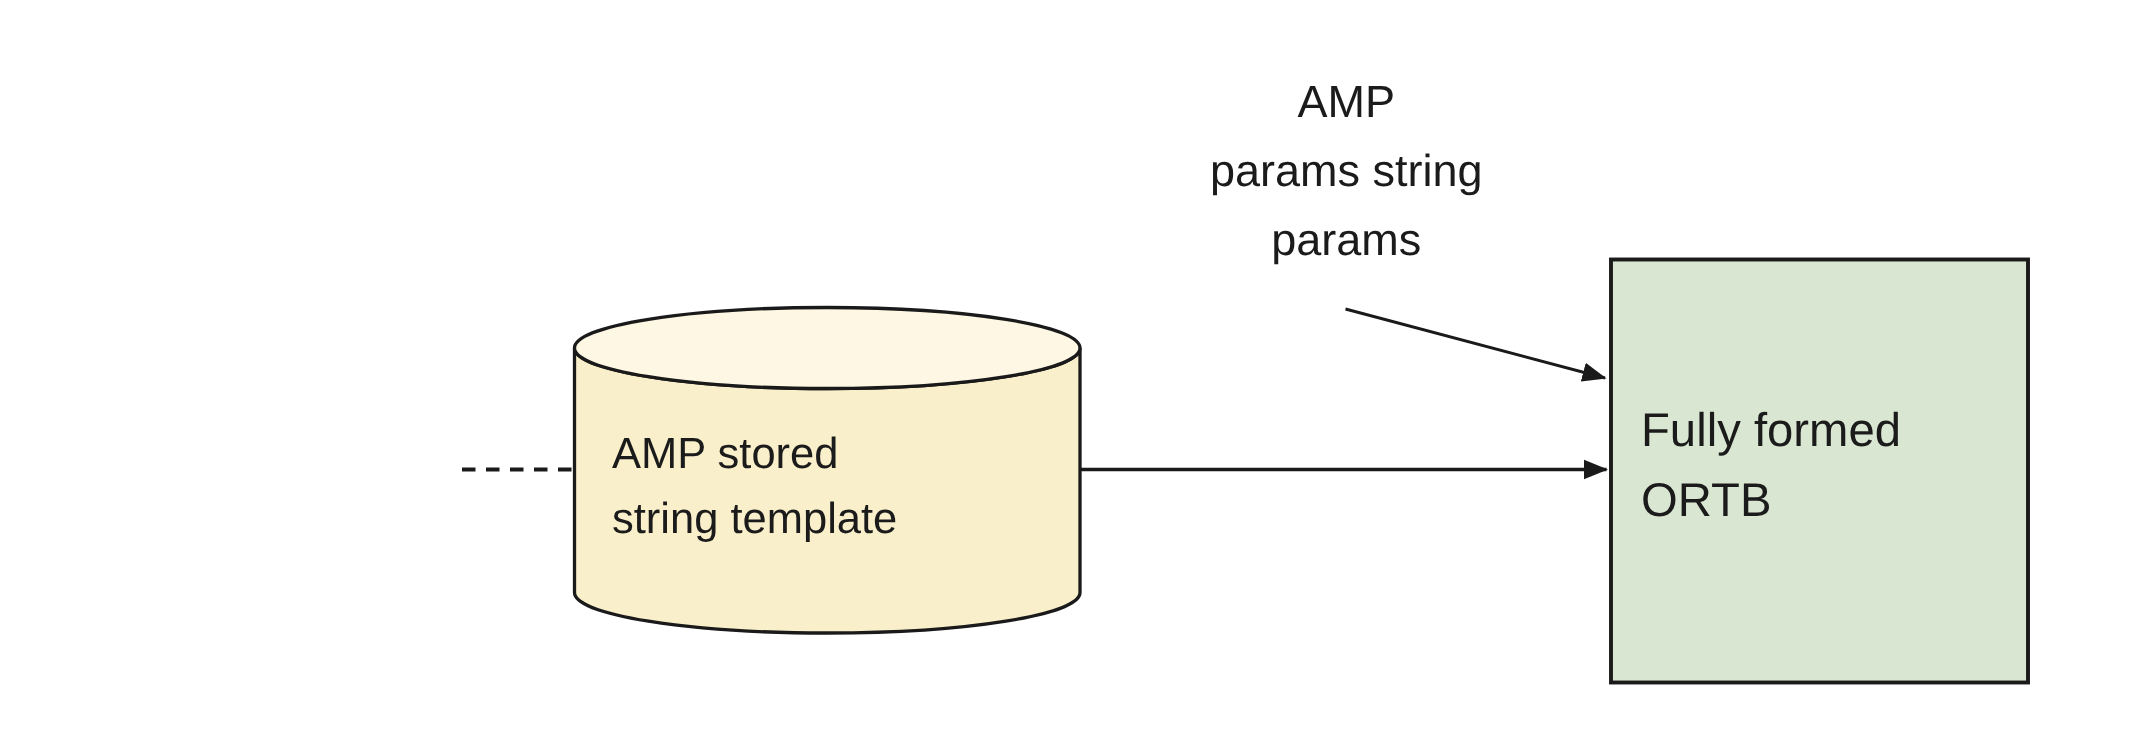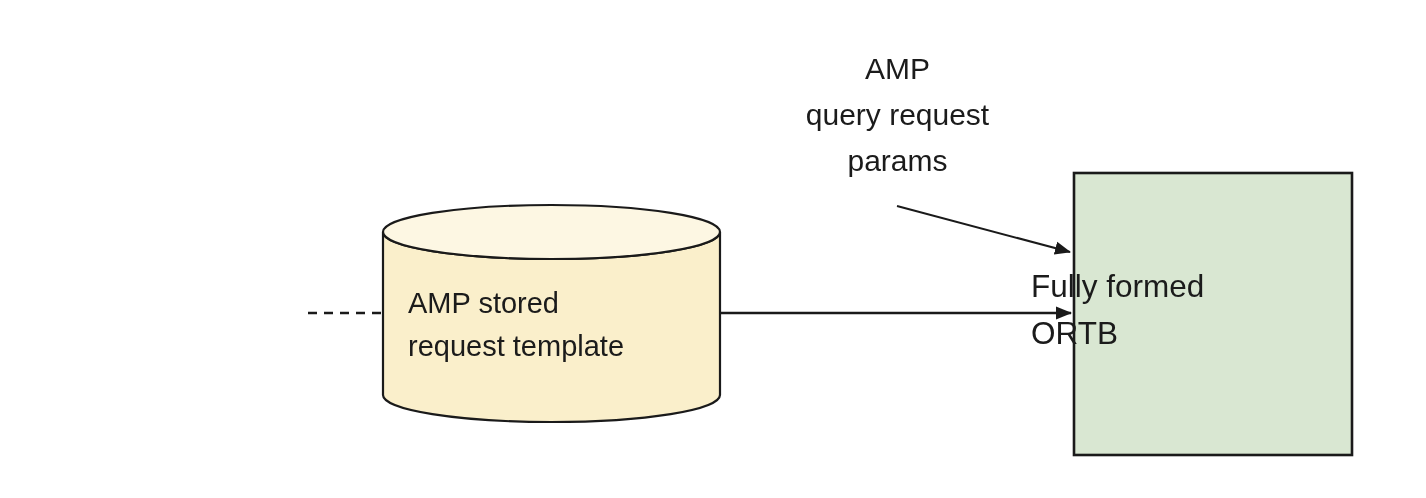"AMP" div.label { text: query request -> params string }
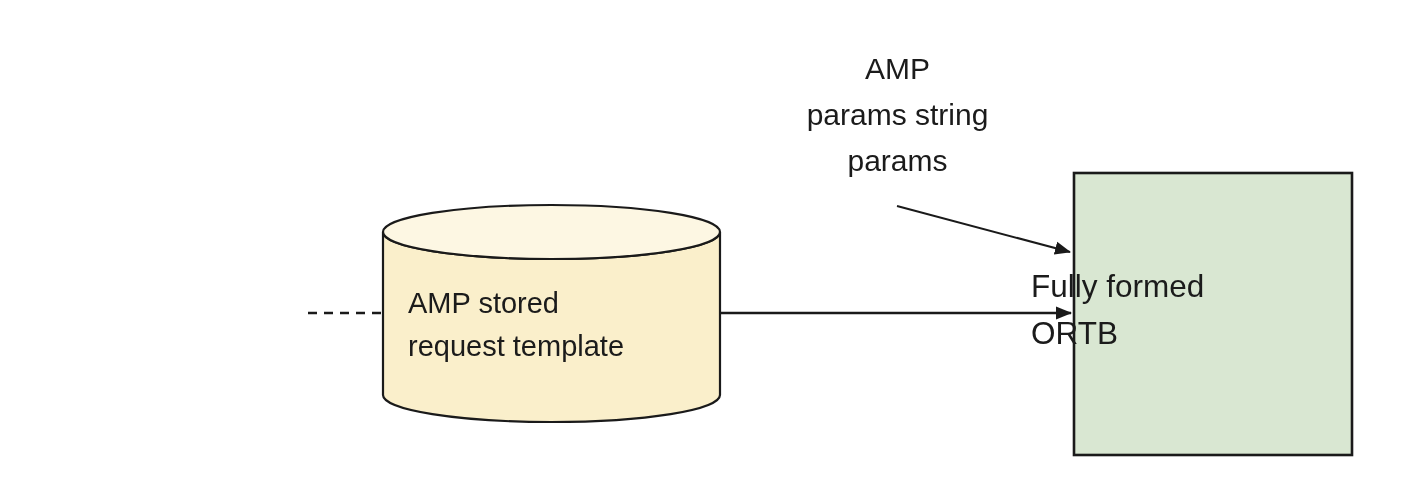"AMP stored" div.label { text: request -> string }
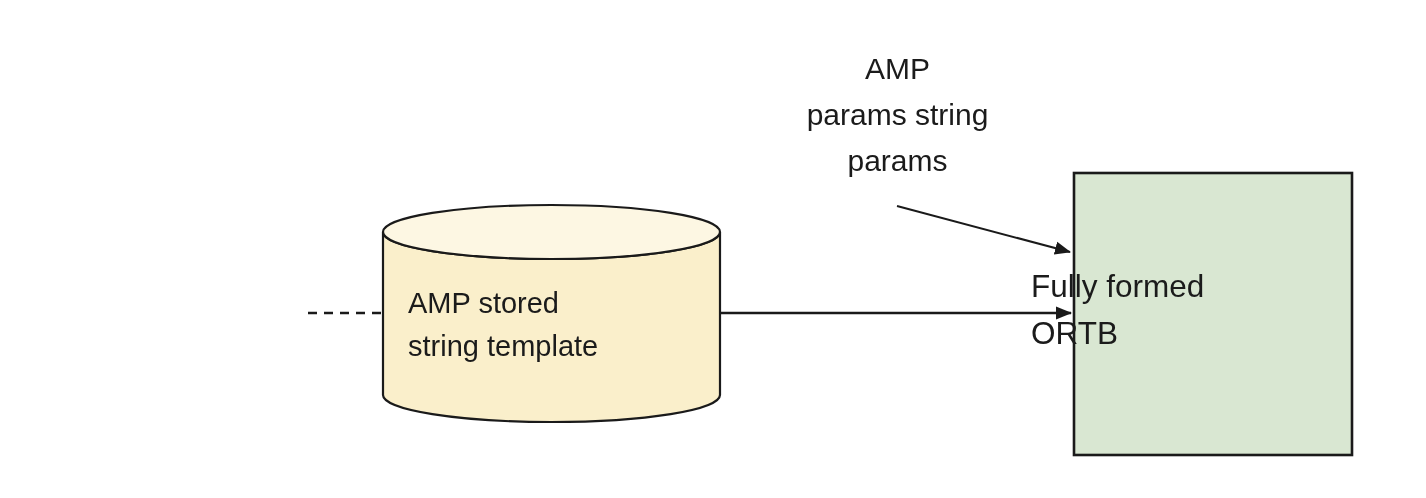"Fully formed" .label-ortb { left: 1031px -> 1094px }
